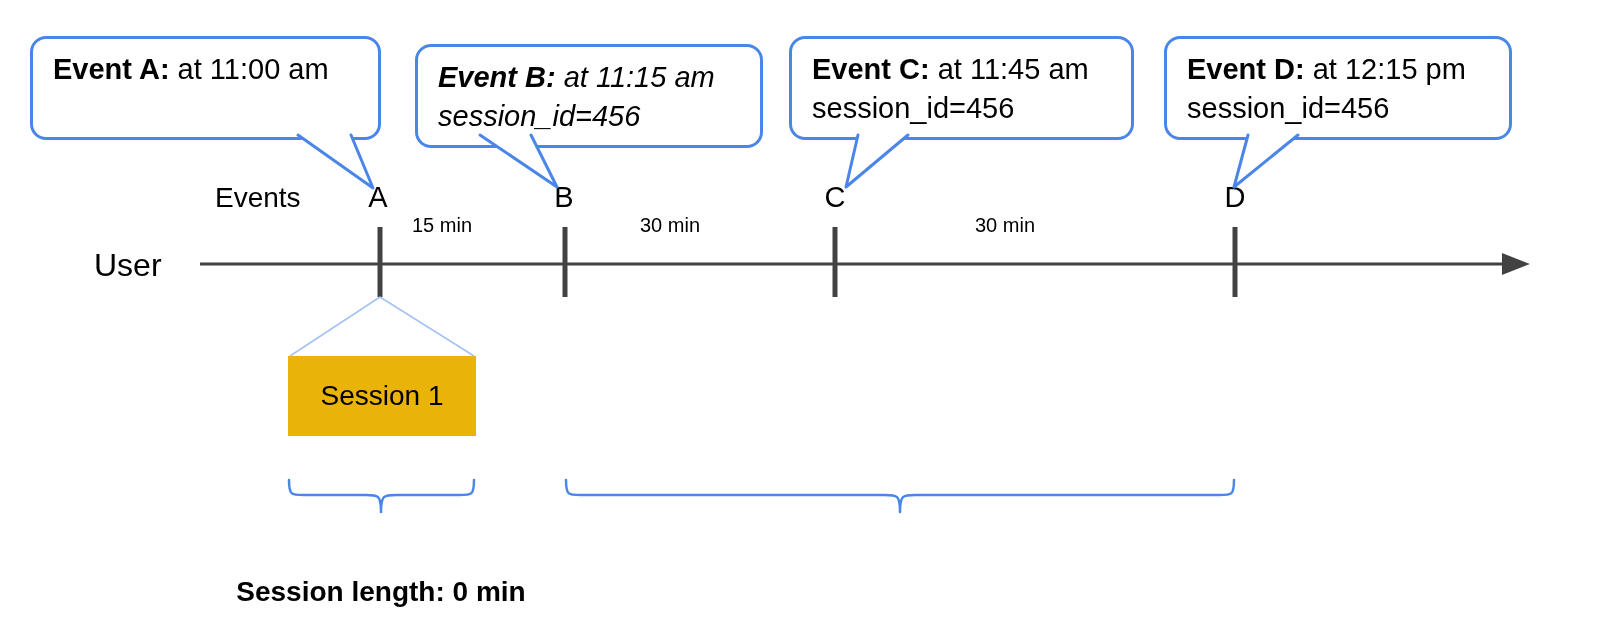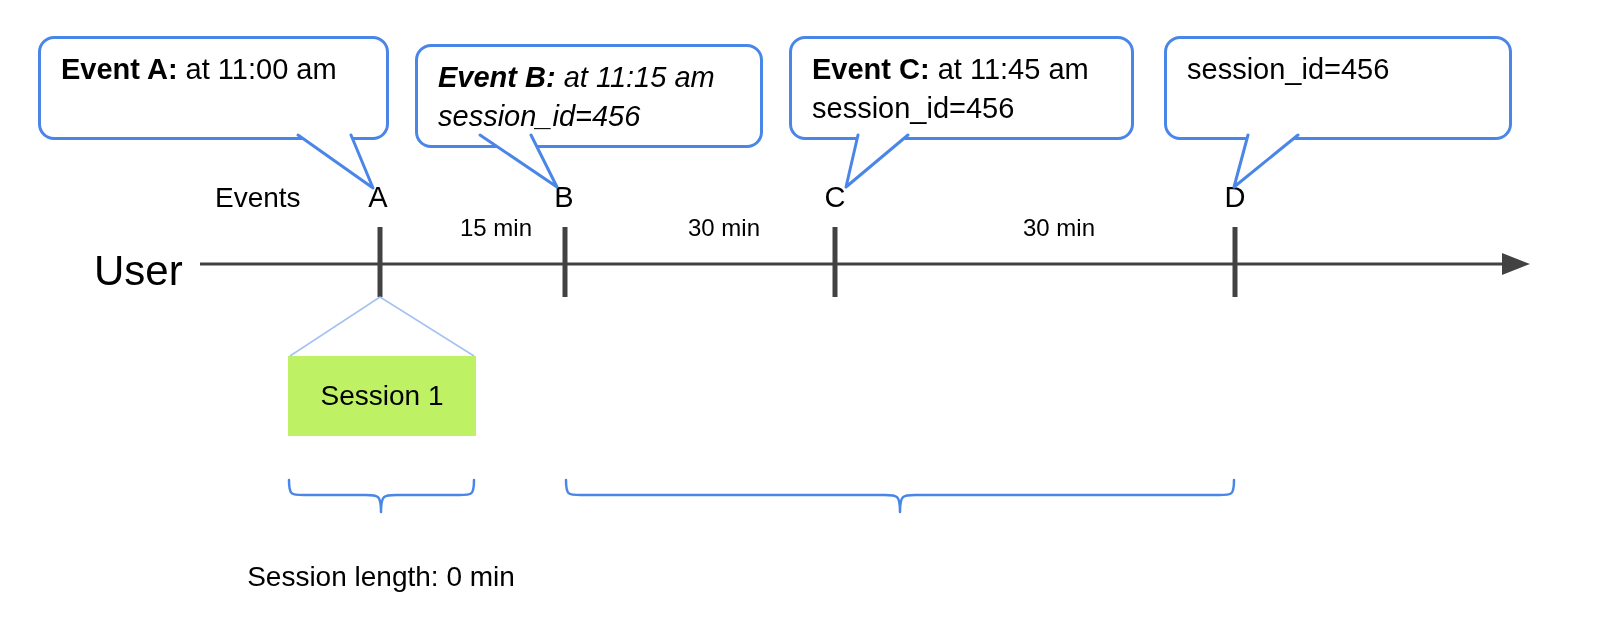"Event A: at 11:00 am" div.bubble { margin-left: 8px -> none }
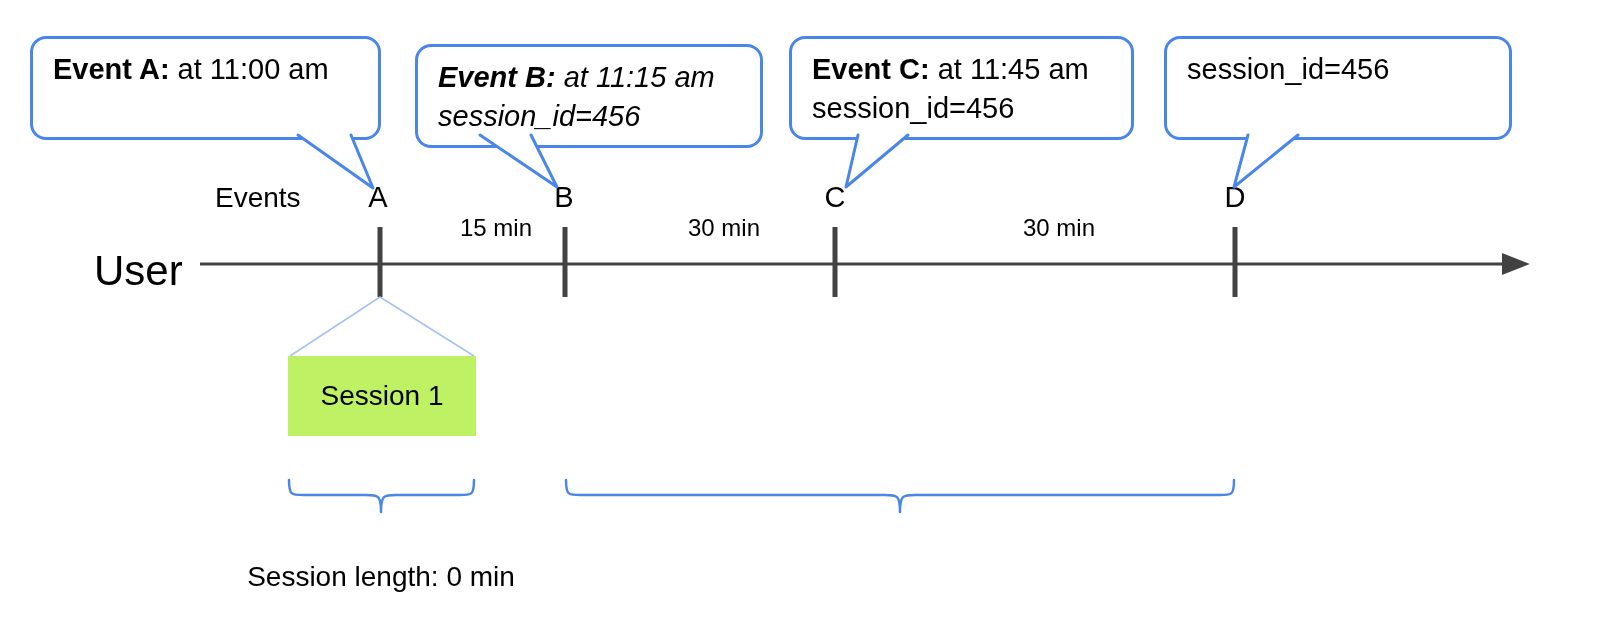"Event D: at 12:15 pm" div { html: none -> <div><span>Event D:</span><span> at 12:15 pm</span></div> }
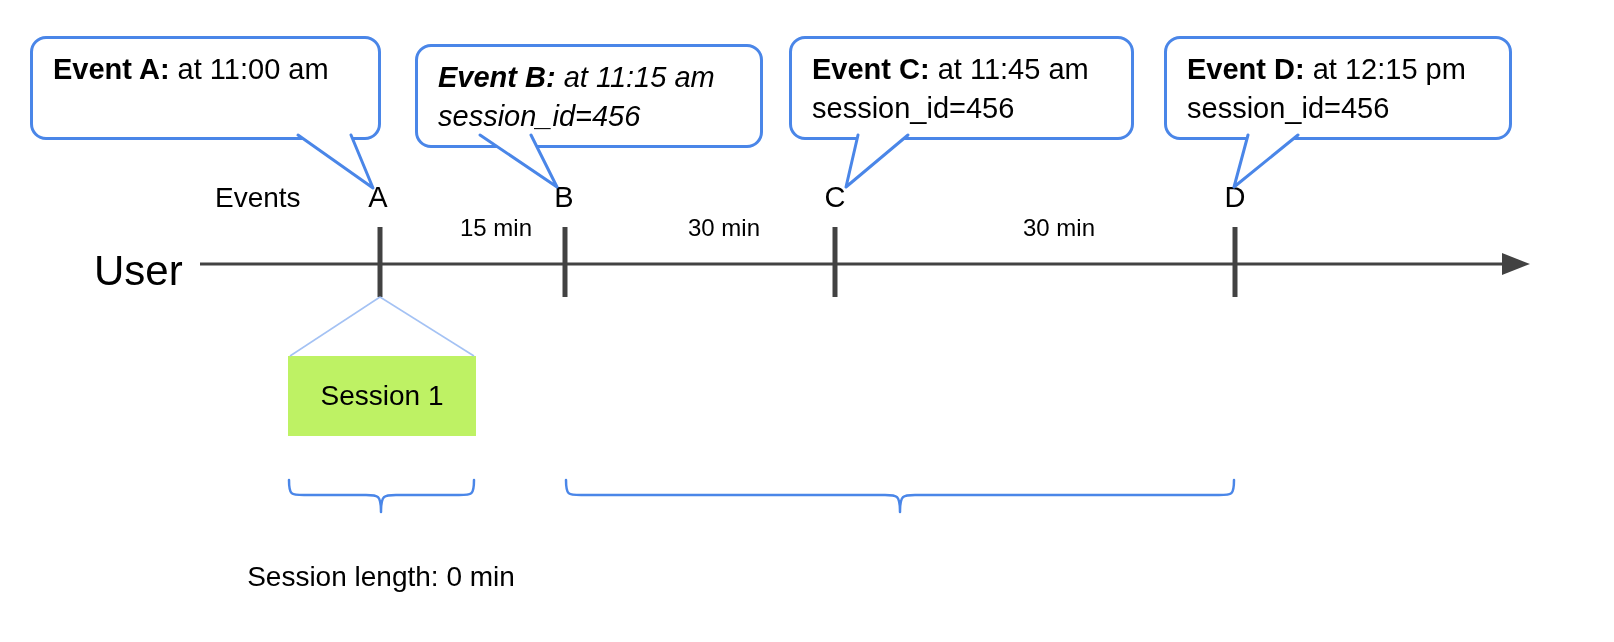"15 min" .gap-label { font-size: 24px -> 20px; text-align: right -> left }
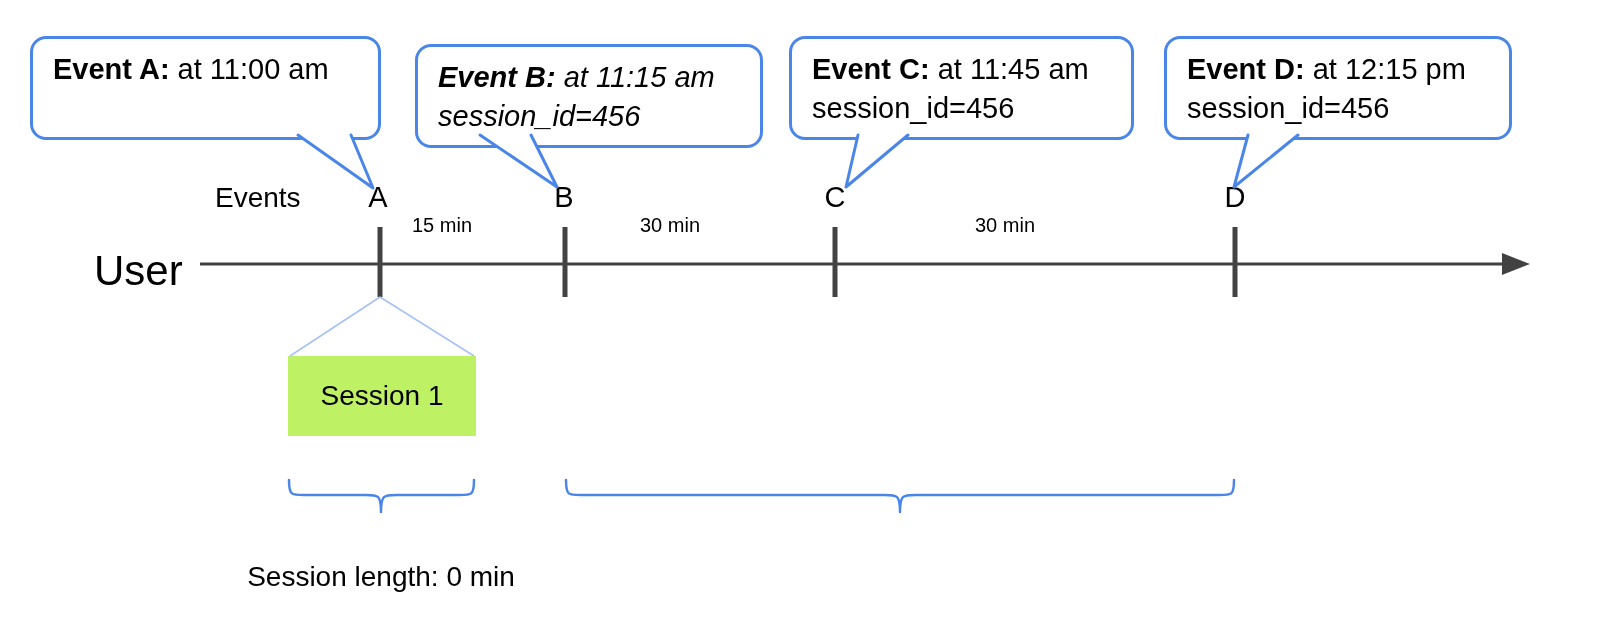"User" .user-label { font-size: 42px -> 32px }
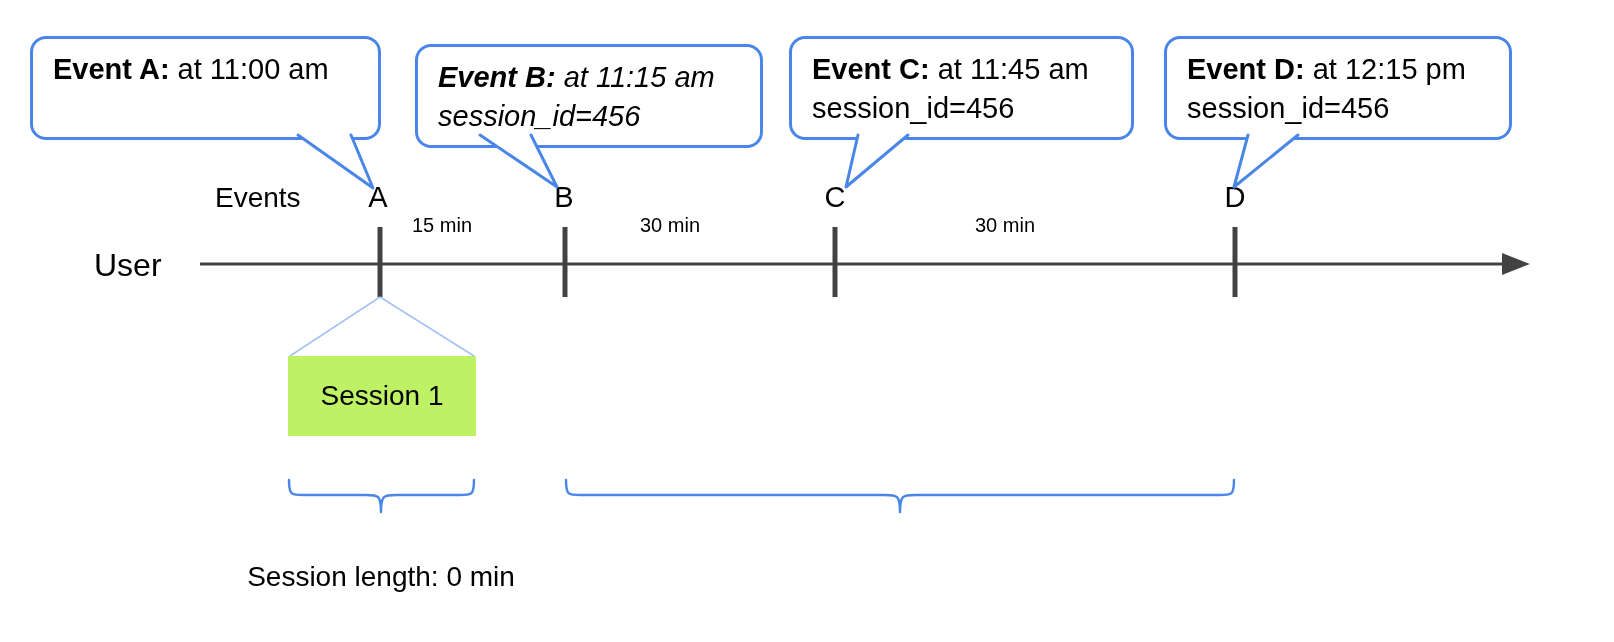"Session 1" .session-box { background: #bef264 -> #eab308 }
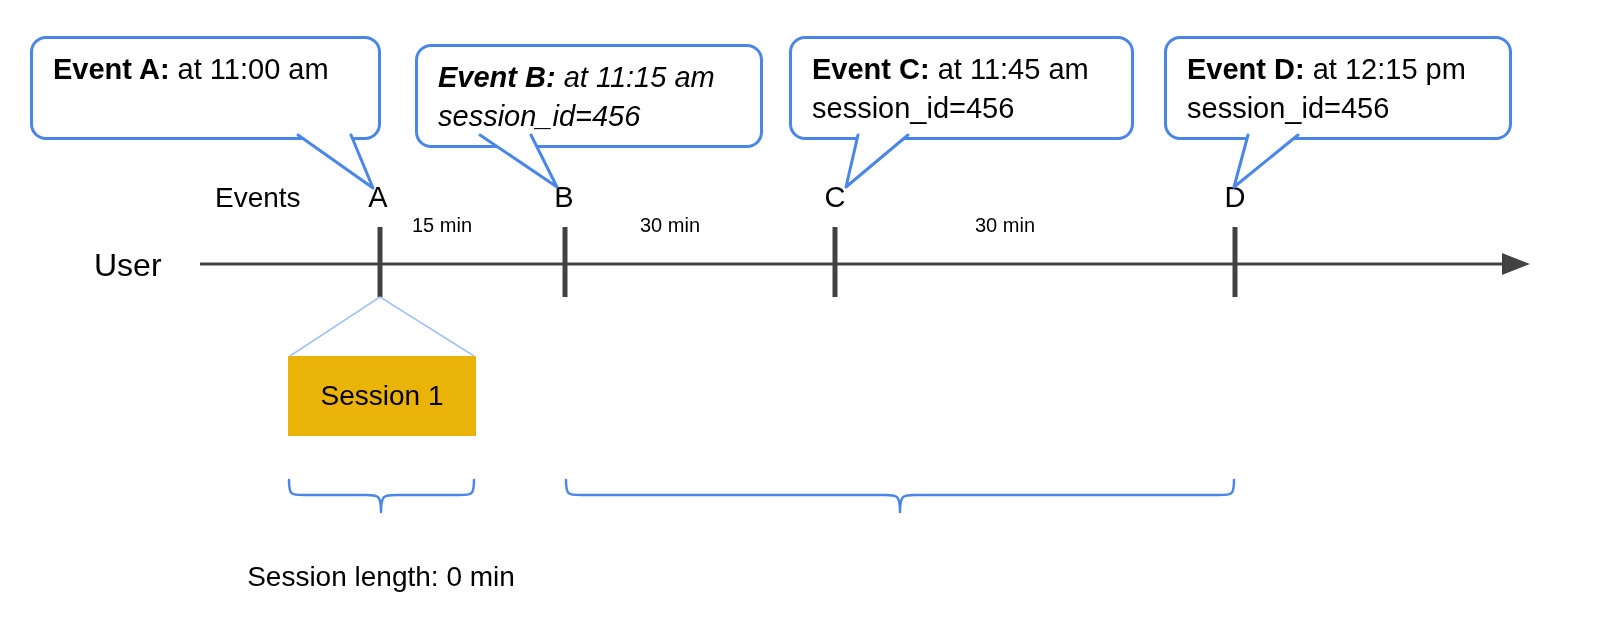"Session length: 0 min" div.abs { font-weight: none -> bold; top: 561px -> 576px }
